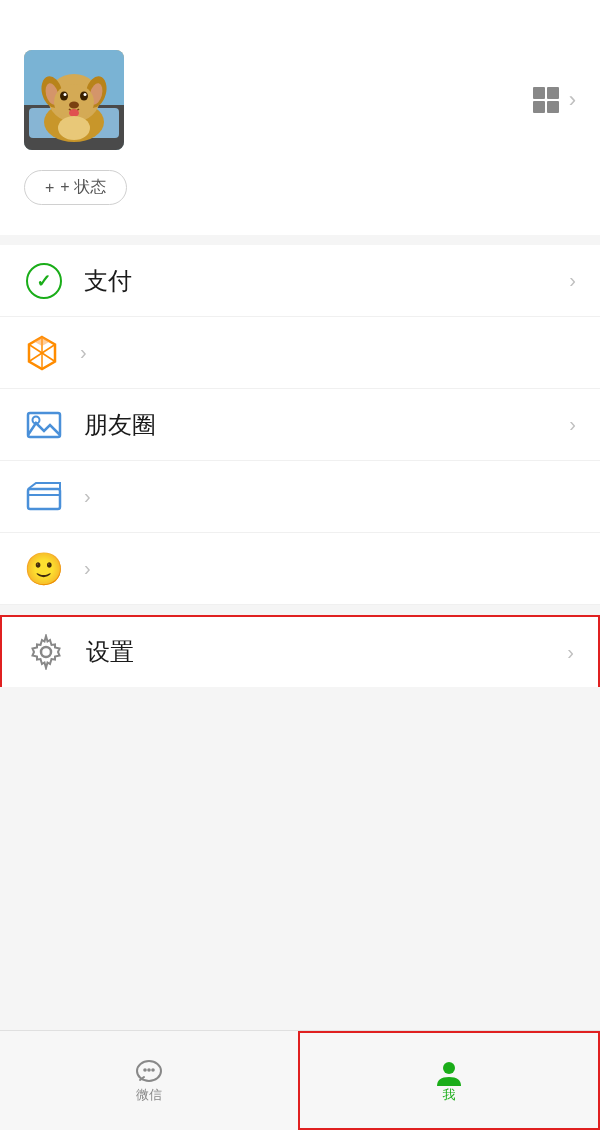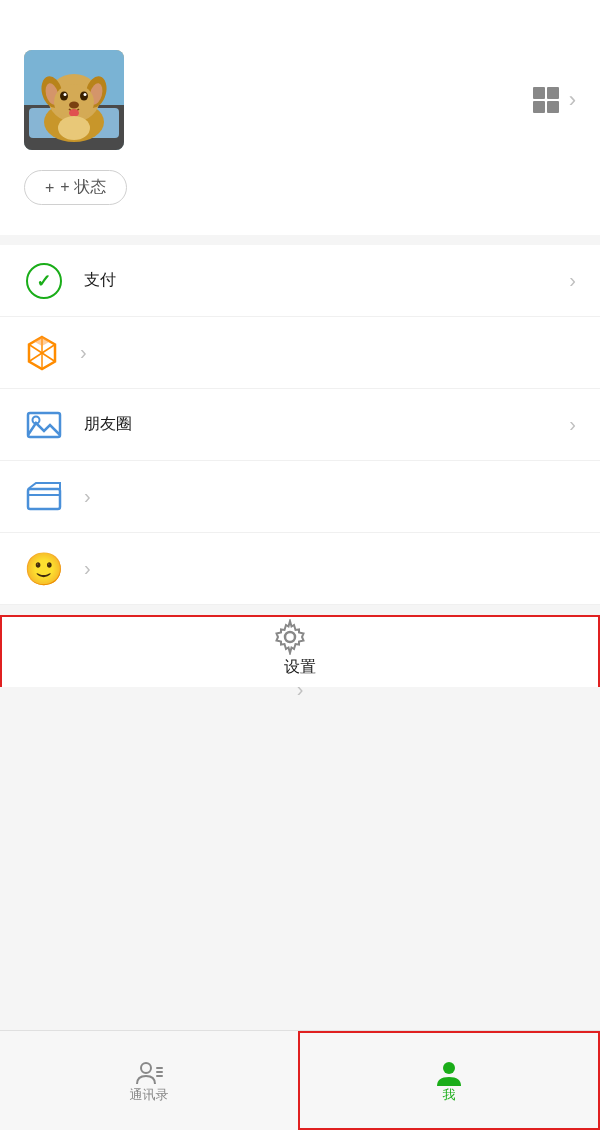"支付" .menu-label { font-size: 16px -> 24px }
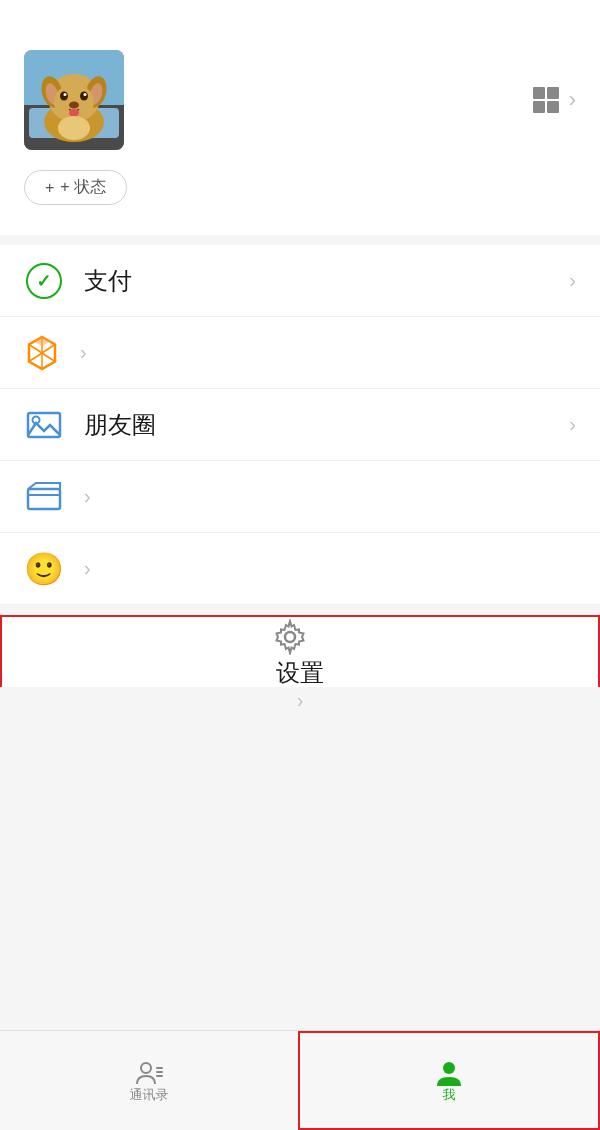"设置" .menu-item:last-child { flex-direction: column -> none }
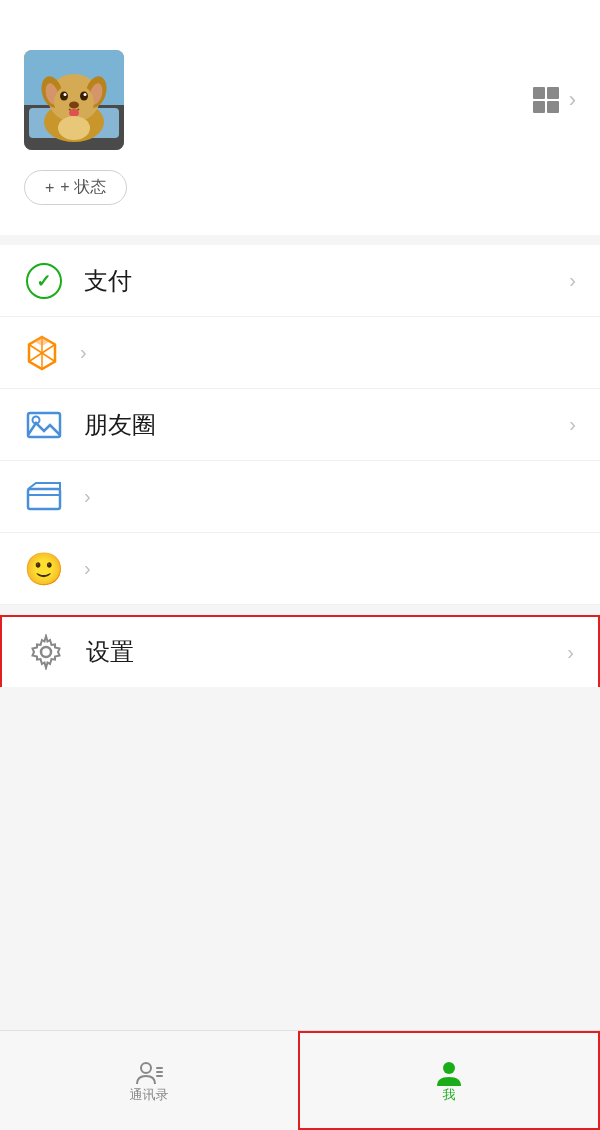"微信" div.nav-item { html: none -> <div> <svg> <ellipse></ellipse> <circle></circle> <circle></circle> <circle></circle> <path></path> </svg> <span>微信</span> </div> }
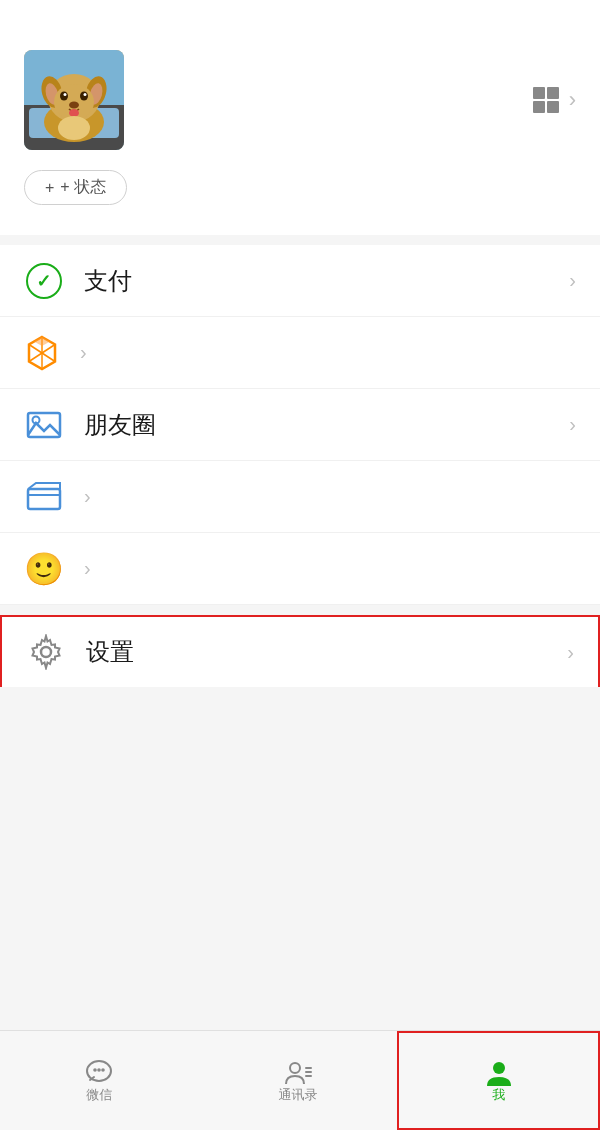"通讯录" div.nav-item { html: <div> <svg> <circle></circle> <path></path> <line></line> <line></line> <line></line> </svg> <span>通讯录</span> </div> -> none }
